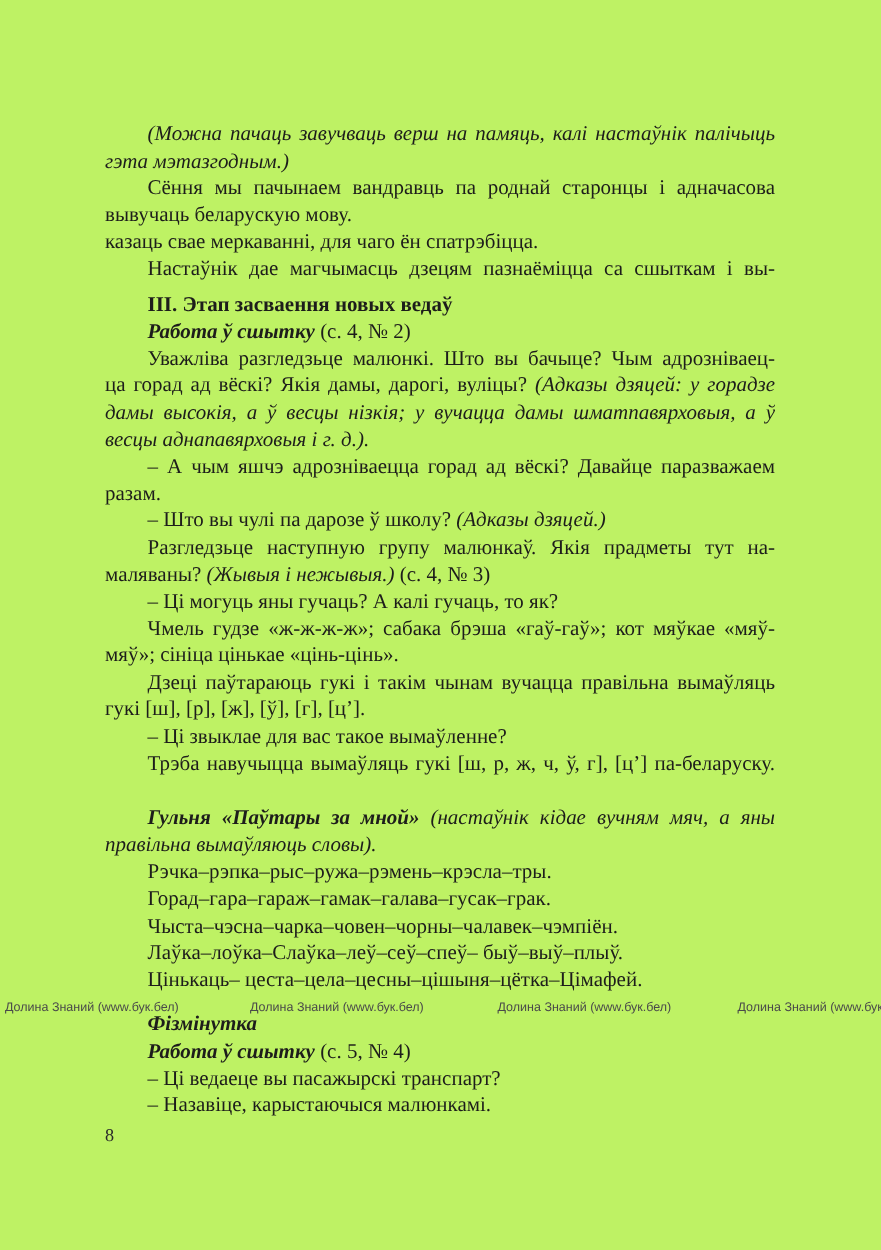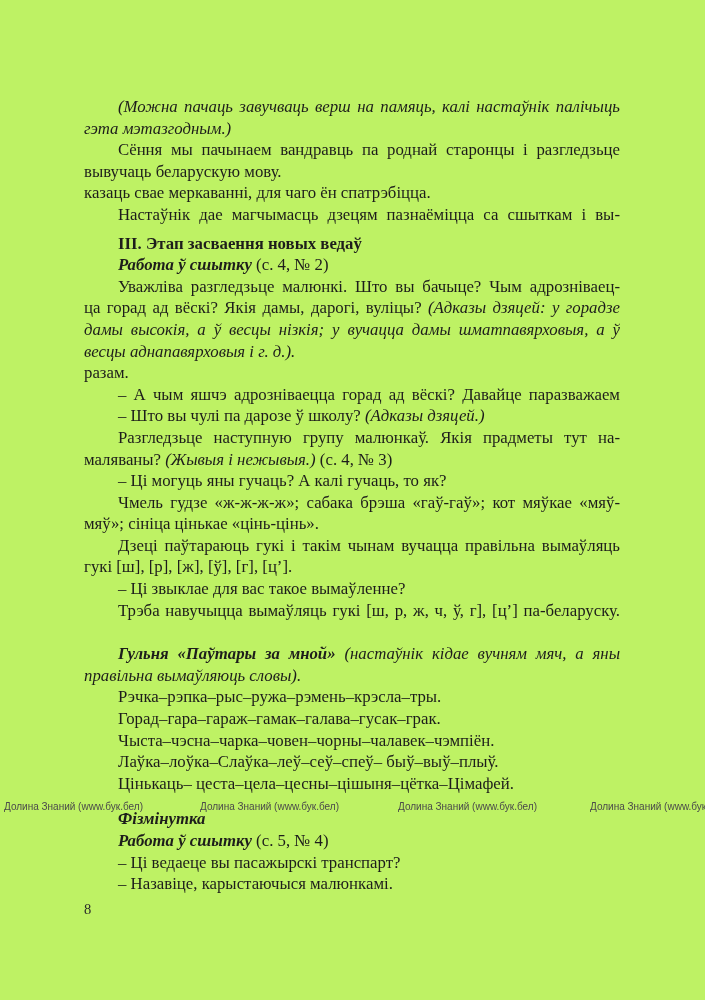"Сёння мы пачынаем вандравць па" span.seg-n { text: разгледзьце -> адначасова }
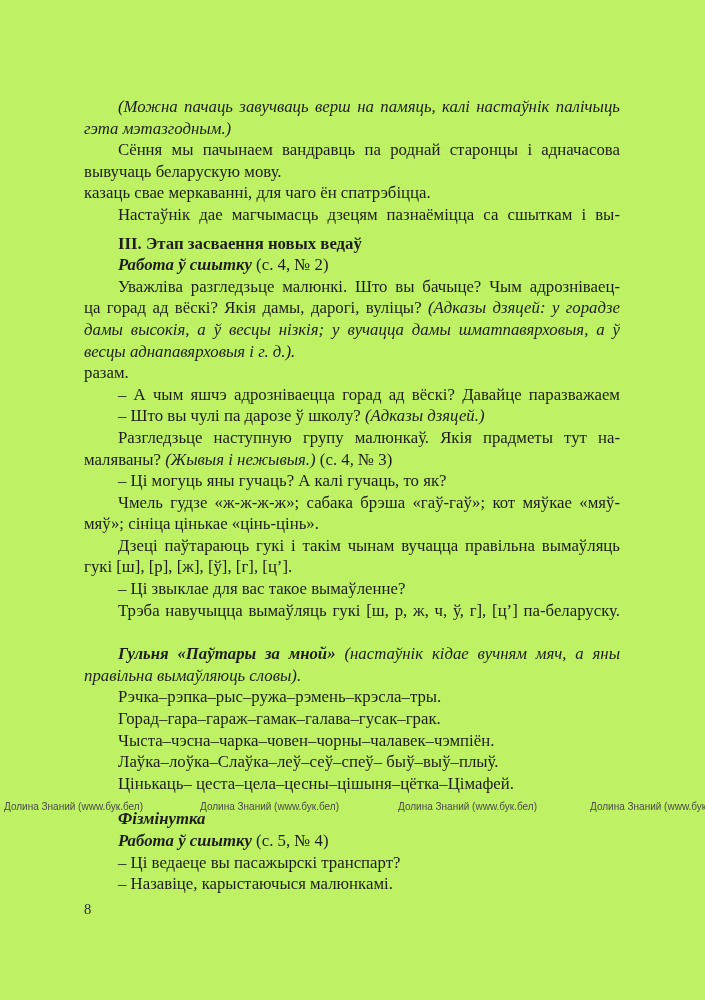"разам." div.line { order: before "– А чым яшчэ адрозніваецца" -> after "– А чым яшчэ адрозніваецца" }
